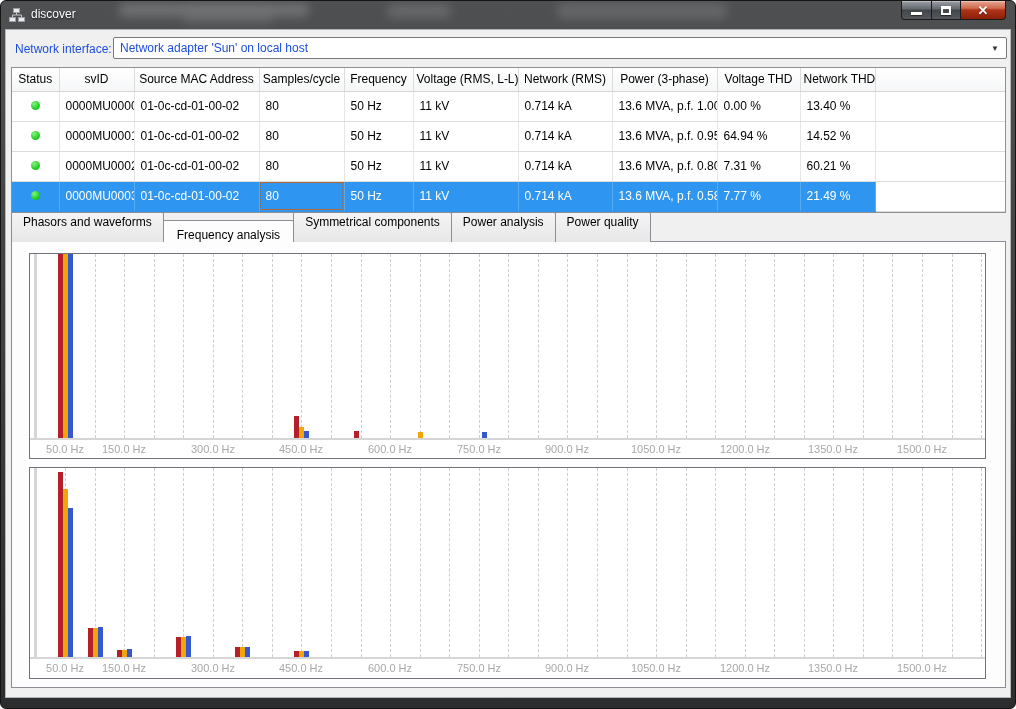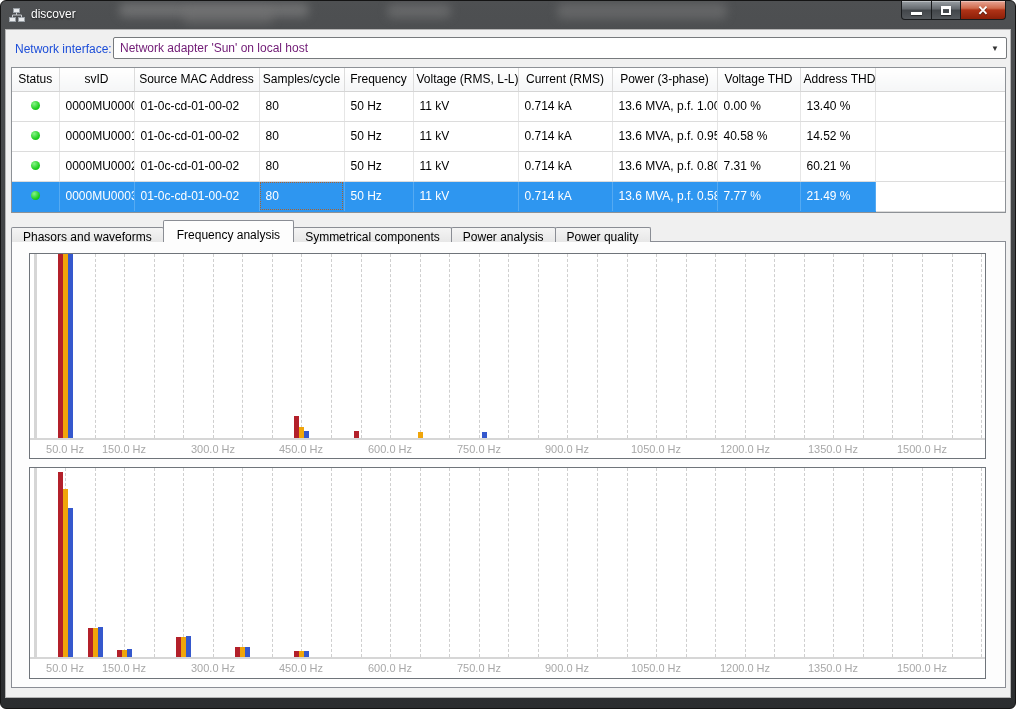"Network adapter 'Sun' on local" .combo-text { color: #701a75 -> #1d4ed8 }
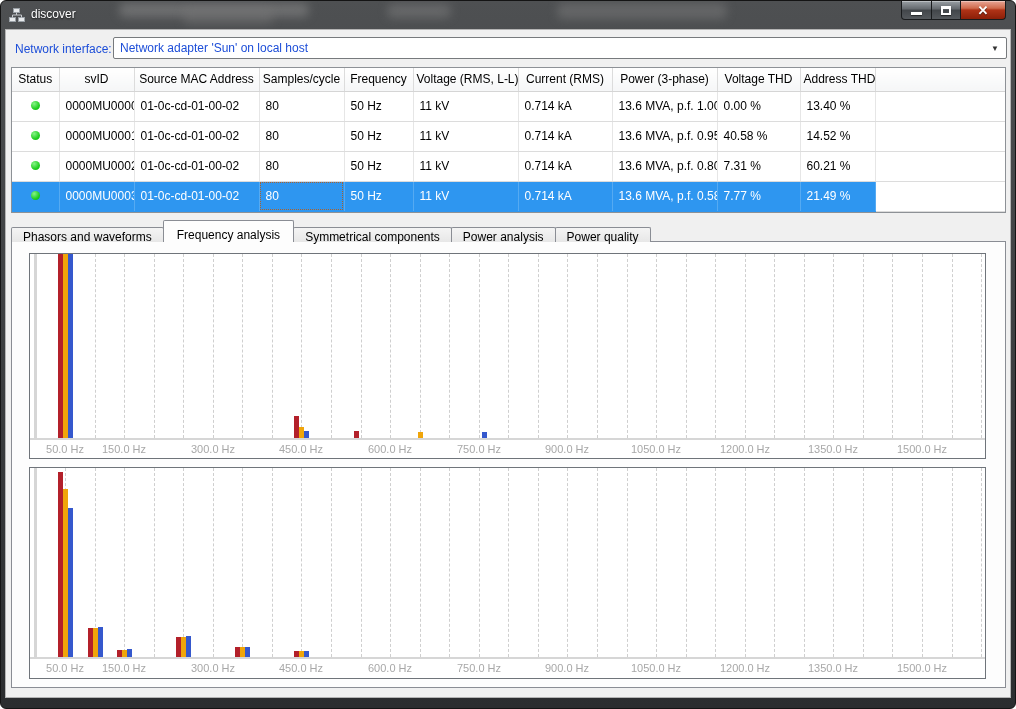"Current (RMS)" th { text: Current -> Network }
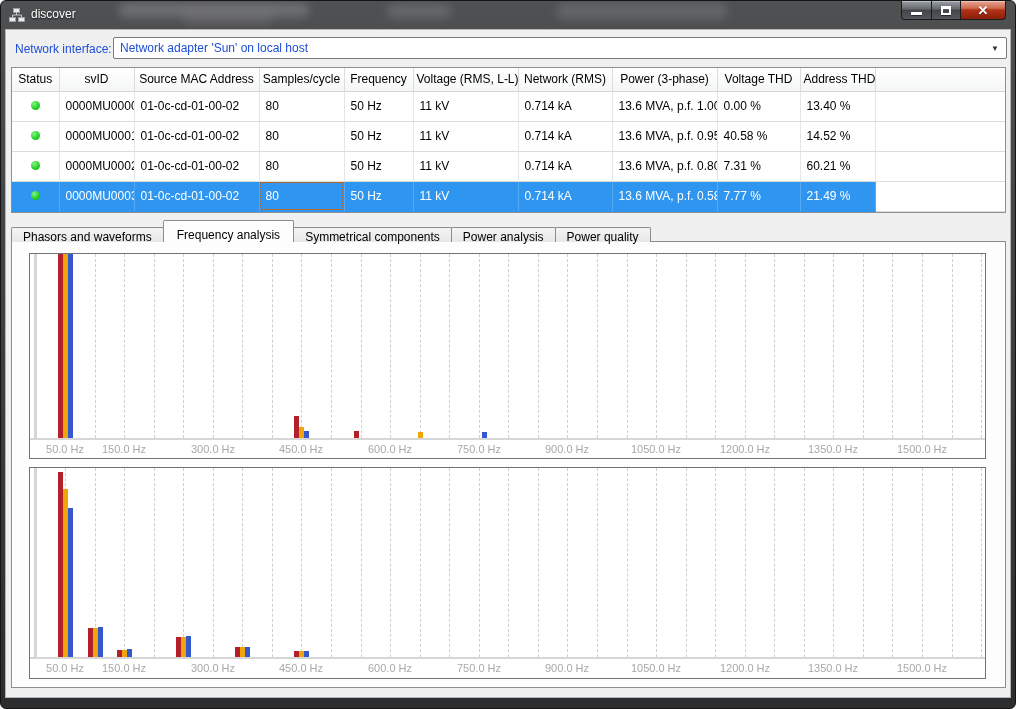"Address THD" th { text: Address -> Network }
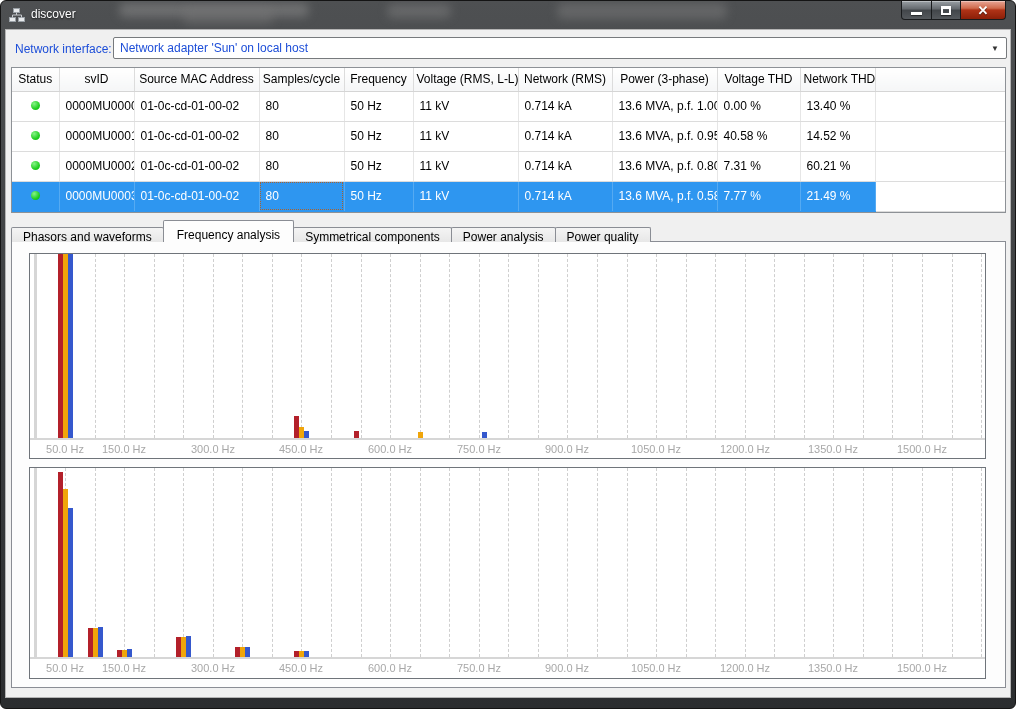"40.58 %" td { text: 40.58 -> 64.94 }
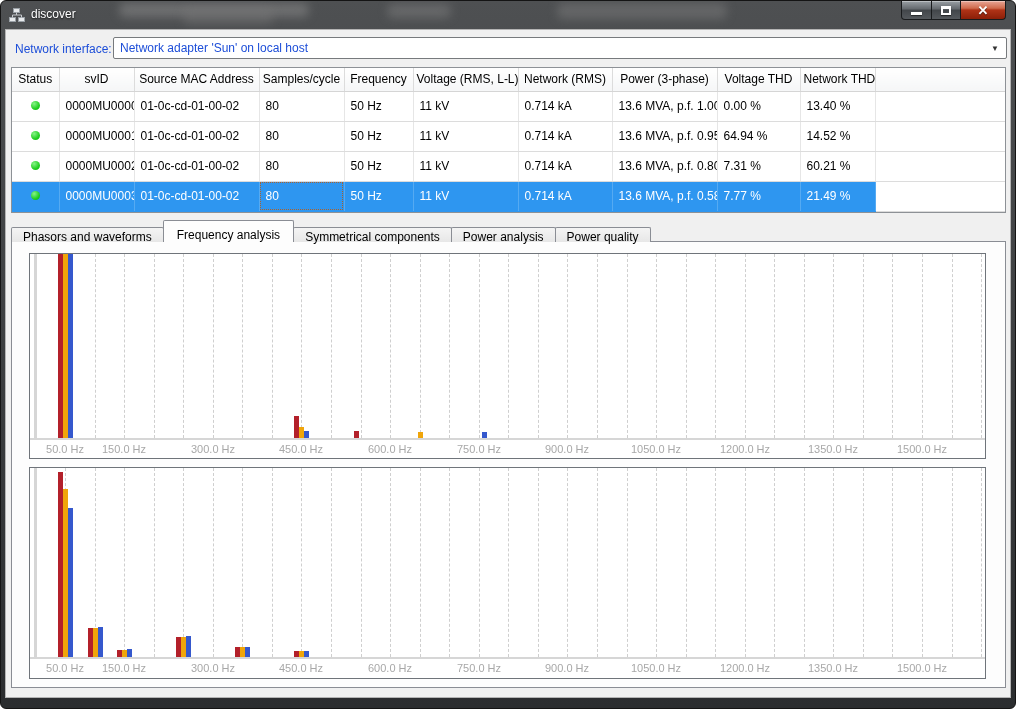"Phasors and waveforms" .tab { height: 15px -> 30px }
